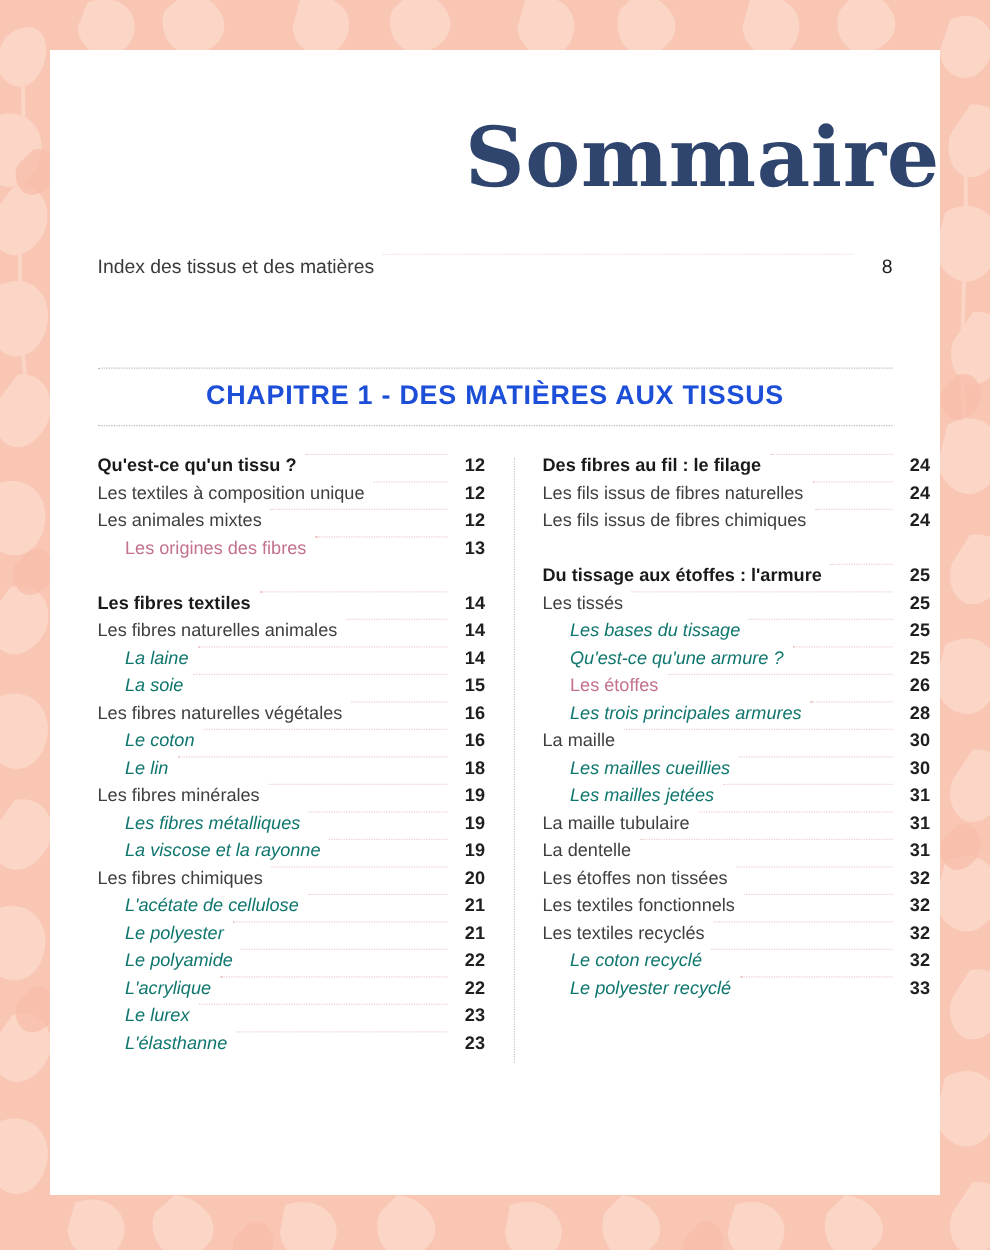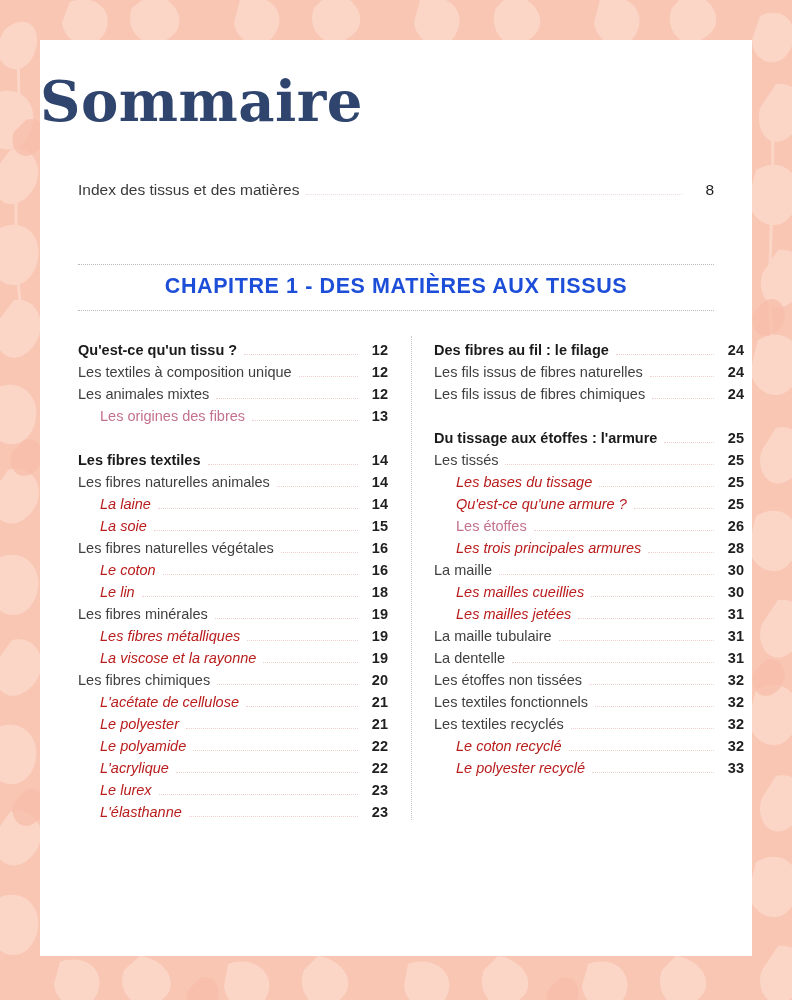"Sommaire" #page-title { font-size: 56px -> 66px; padding-top: 32px -> 52px; text-align: left -> right }
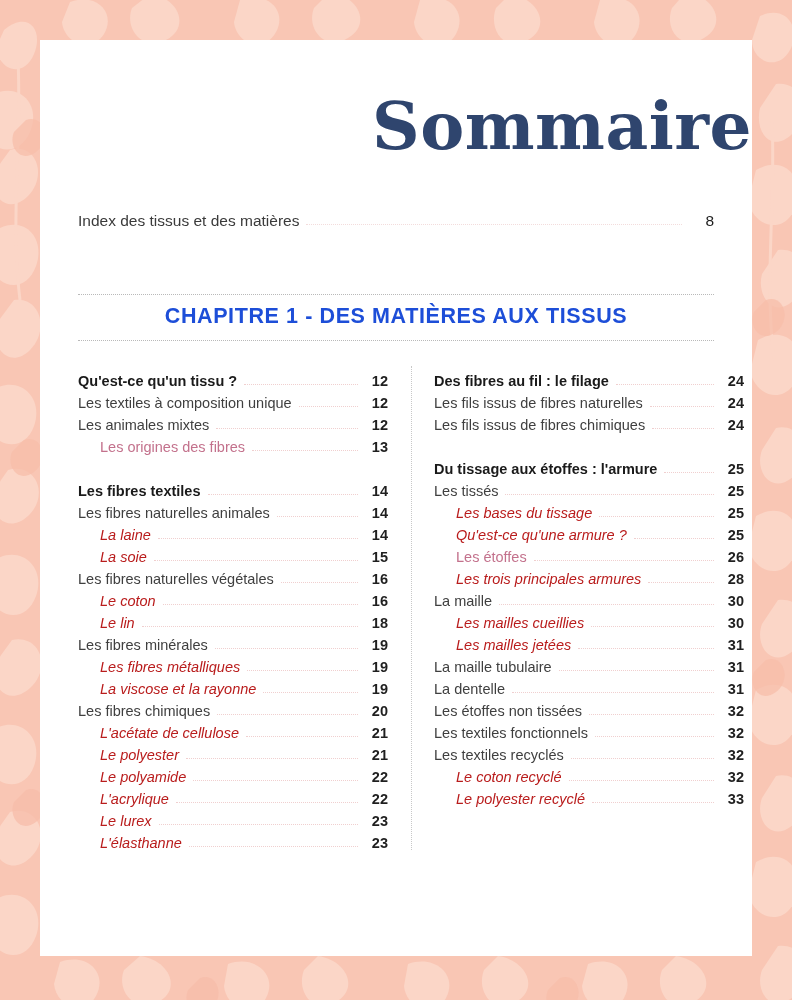"Index des tissus et des" .toc-row { align-items: flex-end -> flex-start }
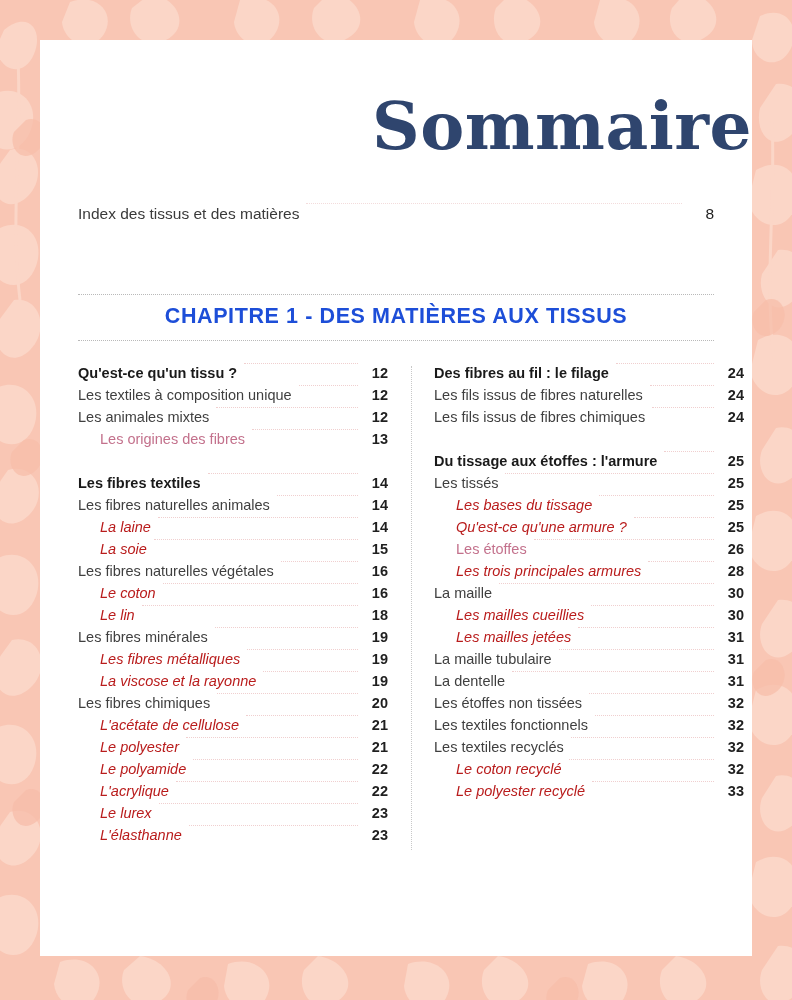"Les bases du tissage" .lvl3 .toc-label { color: #b91c1c -> #0f766e }
